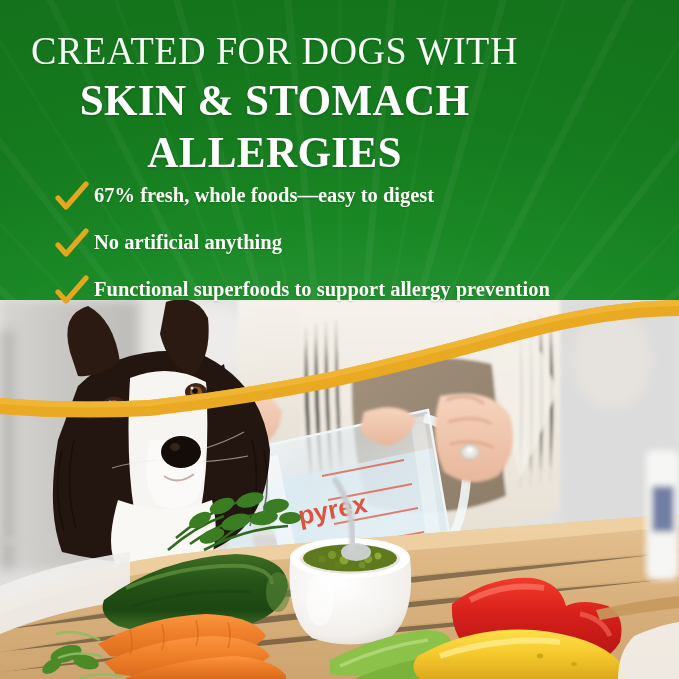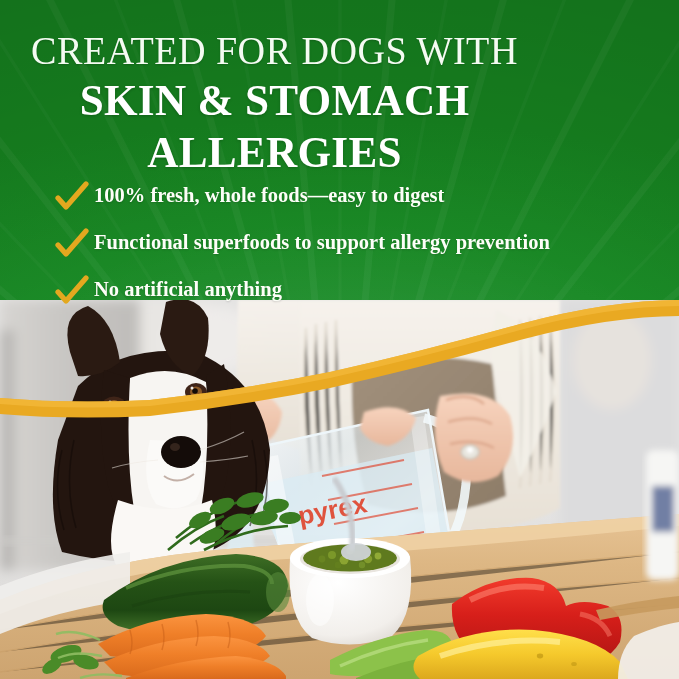"100% fresh, whole foods" b { text: 100% -> 67% }
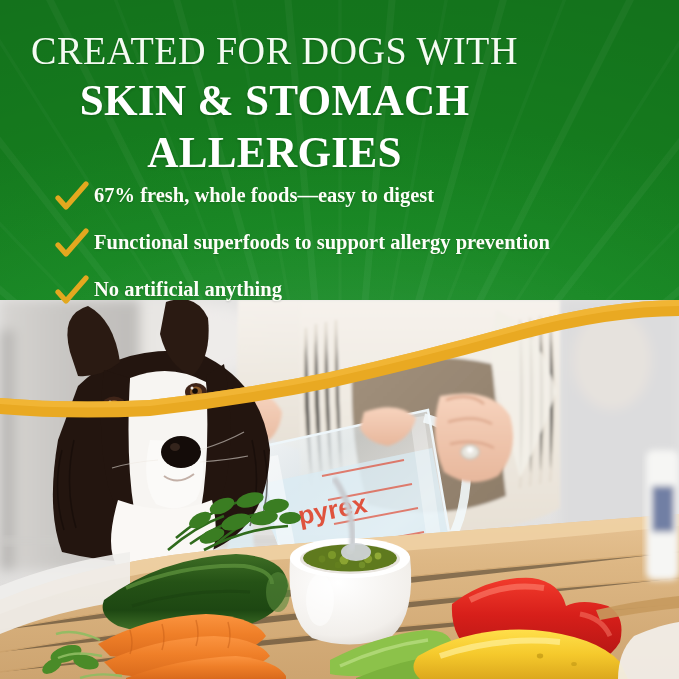"Functional superfoods to support allergy" div.brow { order: before "No artificial anything" -> after "No artificial anything" }
